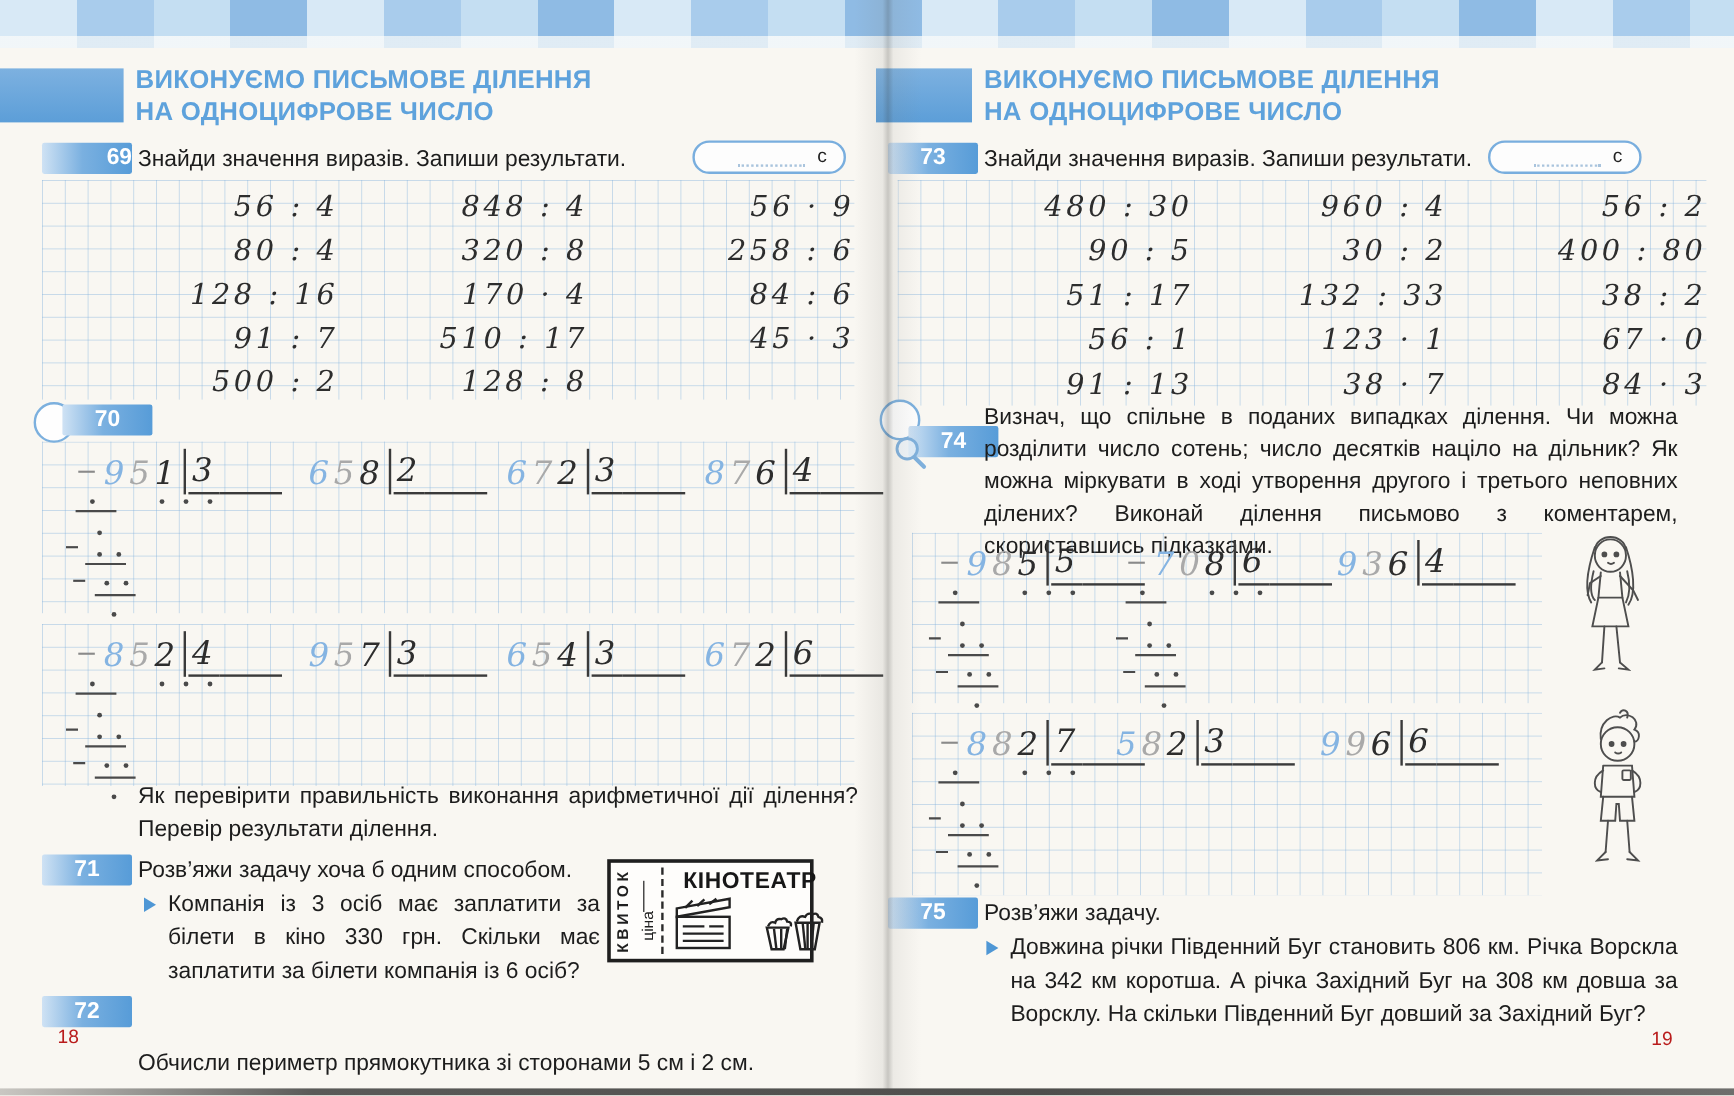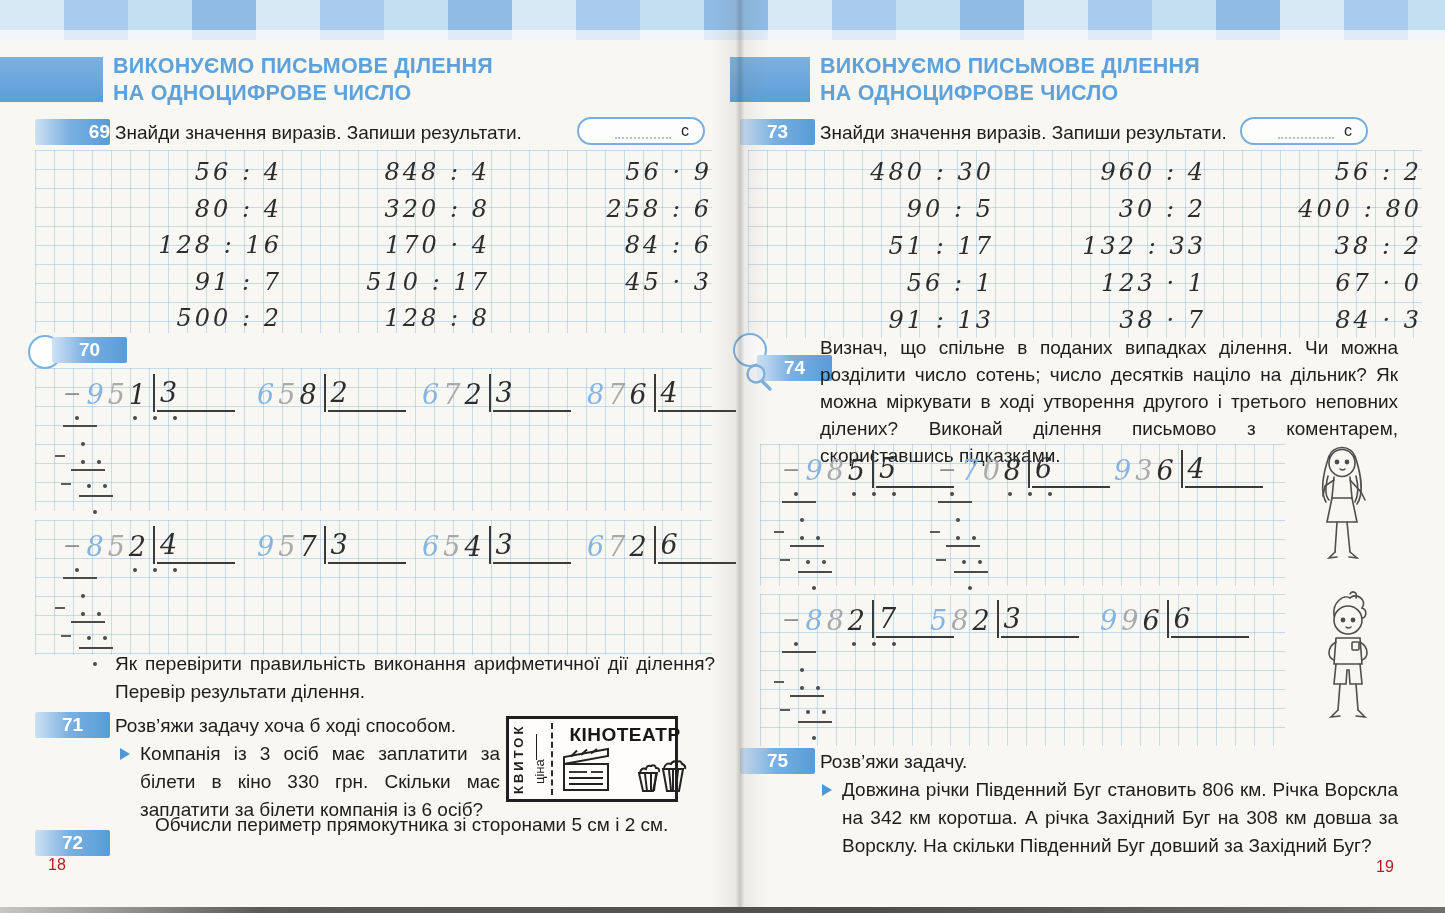"Розв’яжи задачу хоча б ході" div.instr { text: ході -> одним }
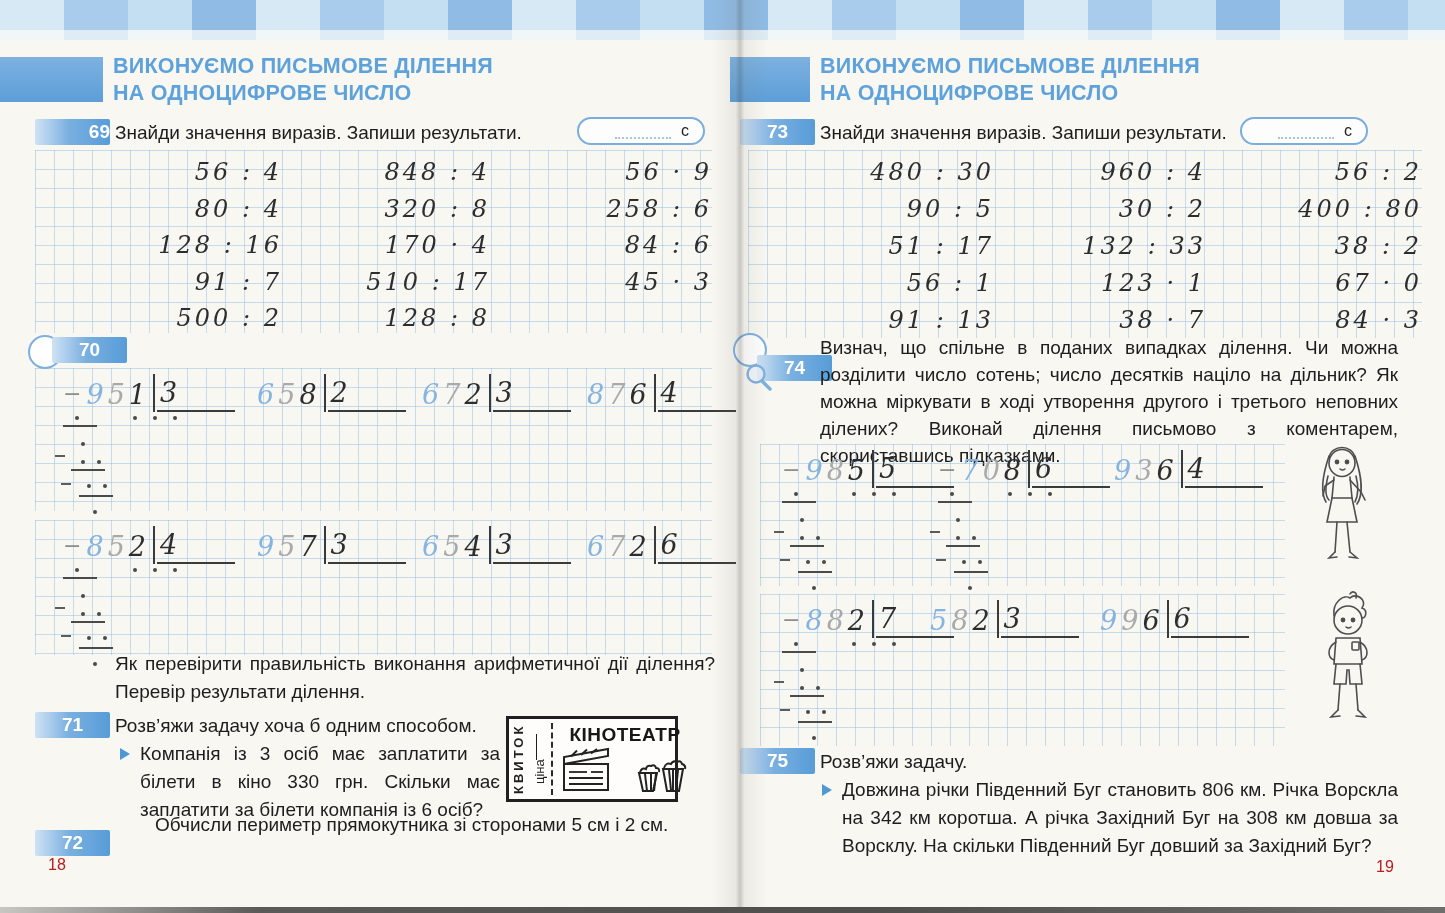"Обчисли периметр прямокутника зі" div.instr { margin-left: 40px -> none; top: 814px -> 876px }
